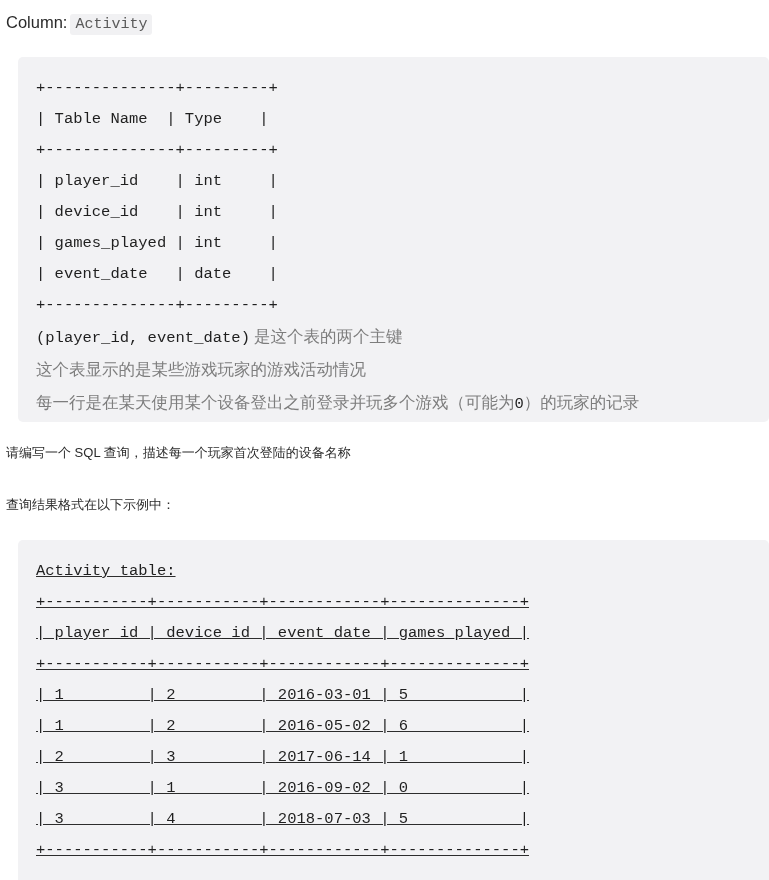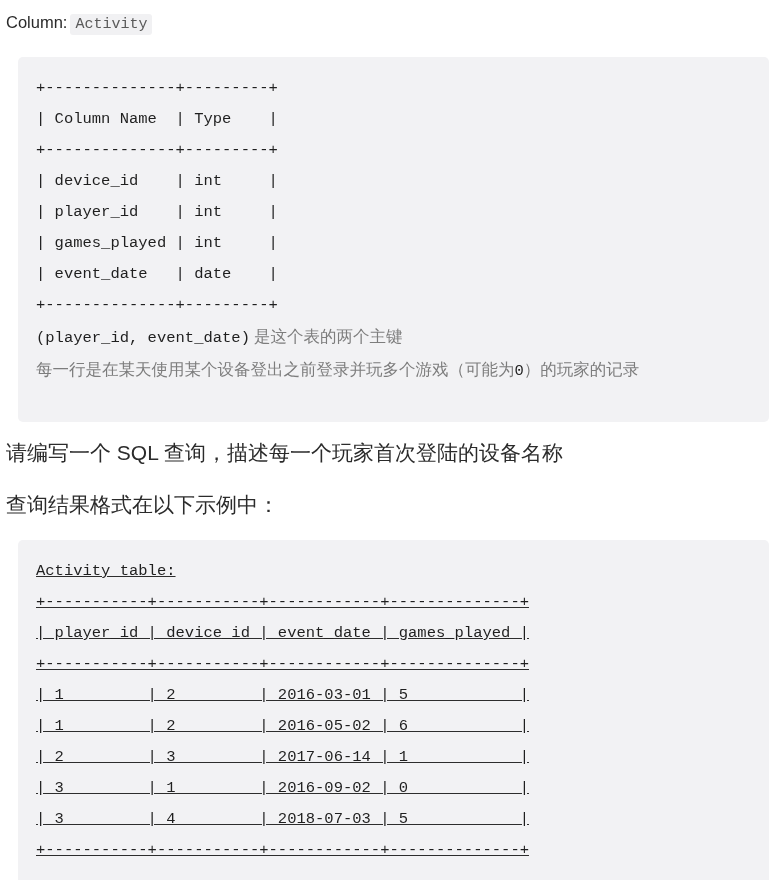"| Column Name | Type" div.code-line { text: Column -> Table }
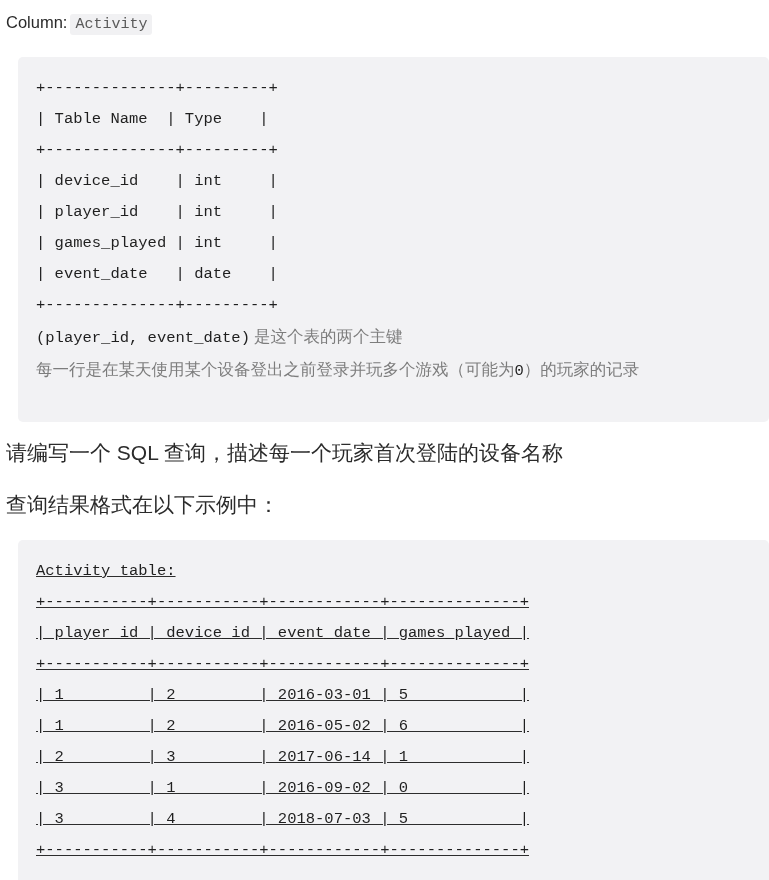"| device_id | int |" div.code-line { order: before "| player_id | int |" -> after "| player_id | int |" }
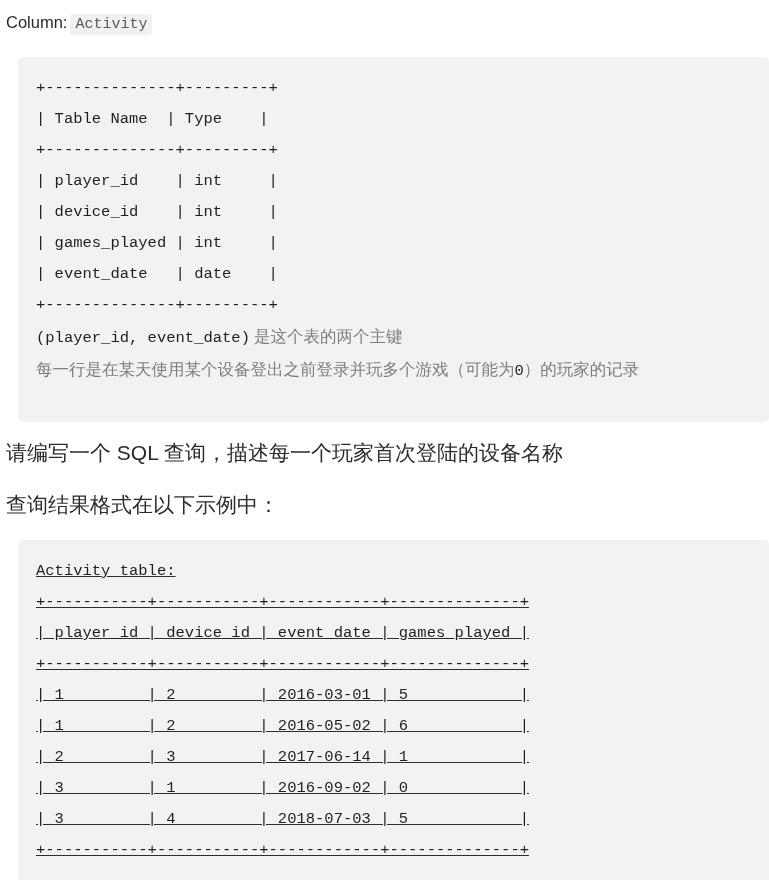"这个表显示的是某些游戏玩家的游戏活动情况" div.code-line { html: none -> <div><span>这个表显示的是某些游戏玩家的游戏活动情况</span></div> }
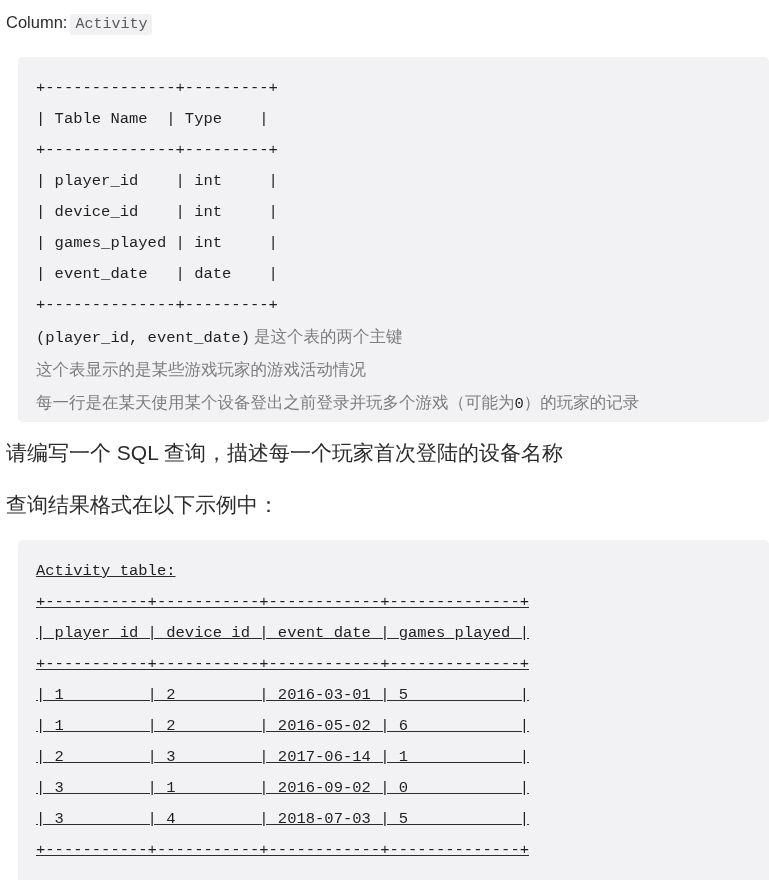"请编写一个 SQL 查询，描述每一个玩家首次登陆的设备名称" .prose { font-size: 21px -> 13px }
